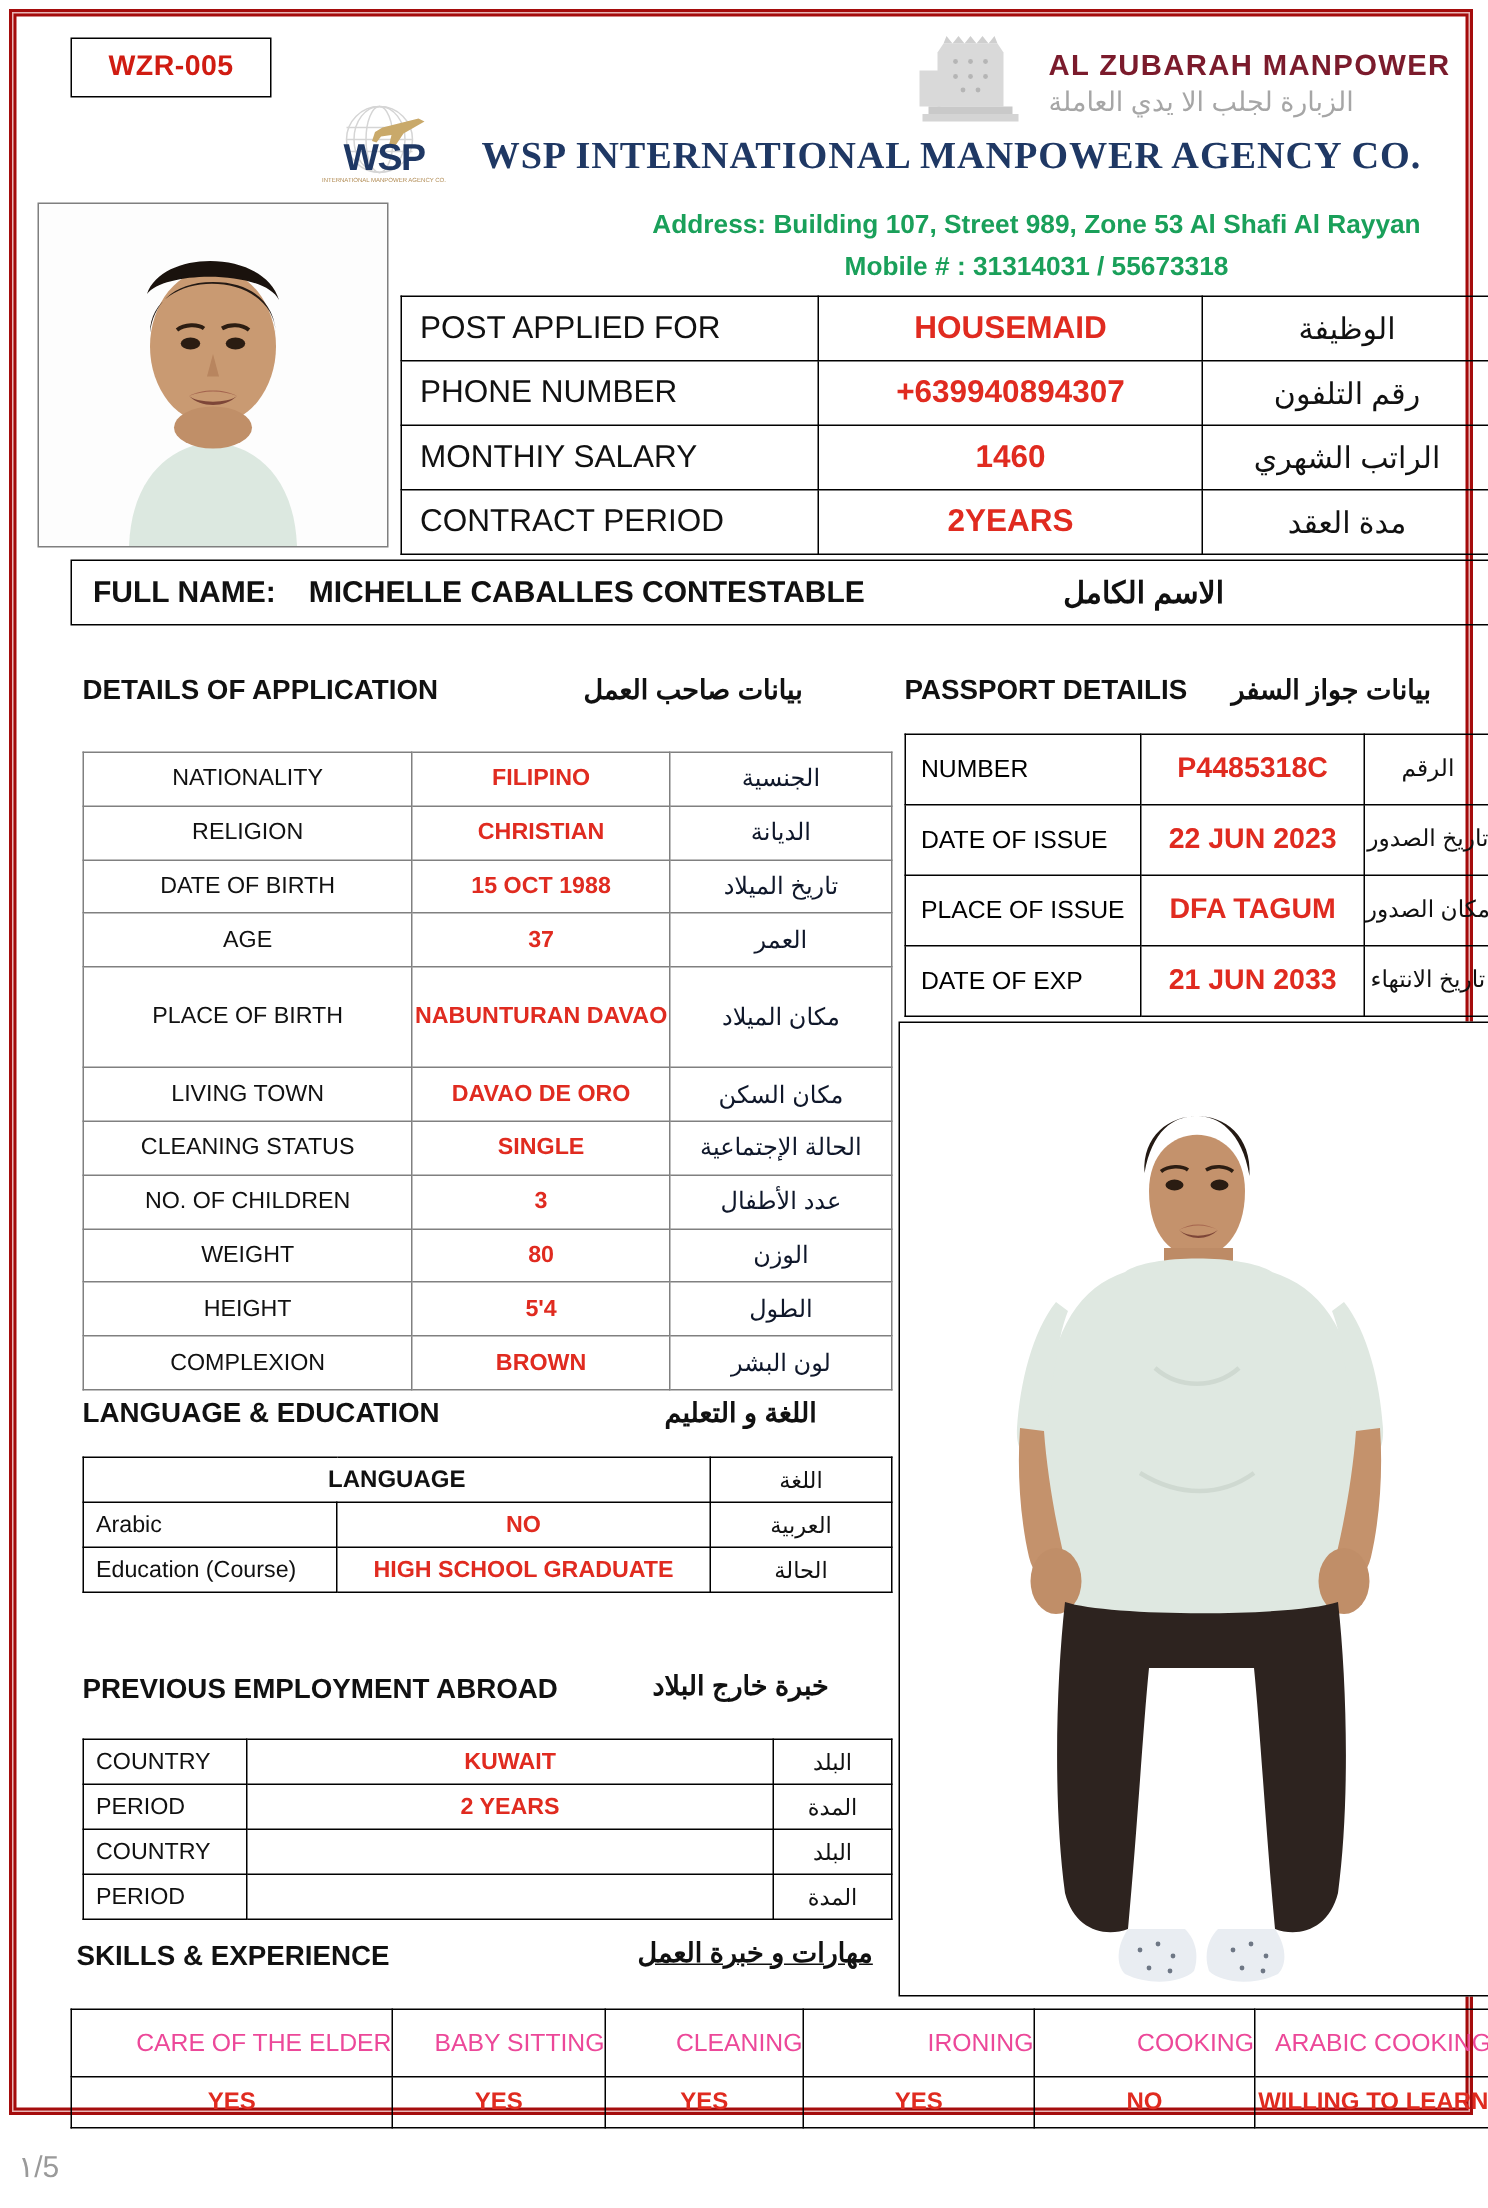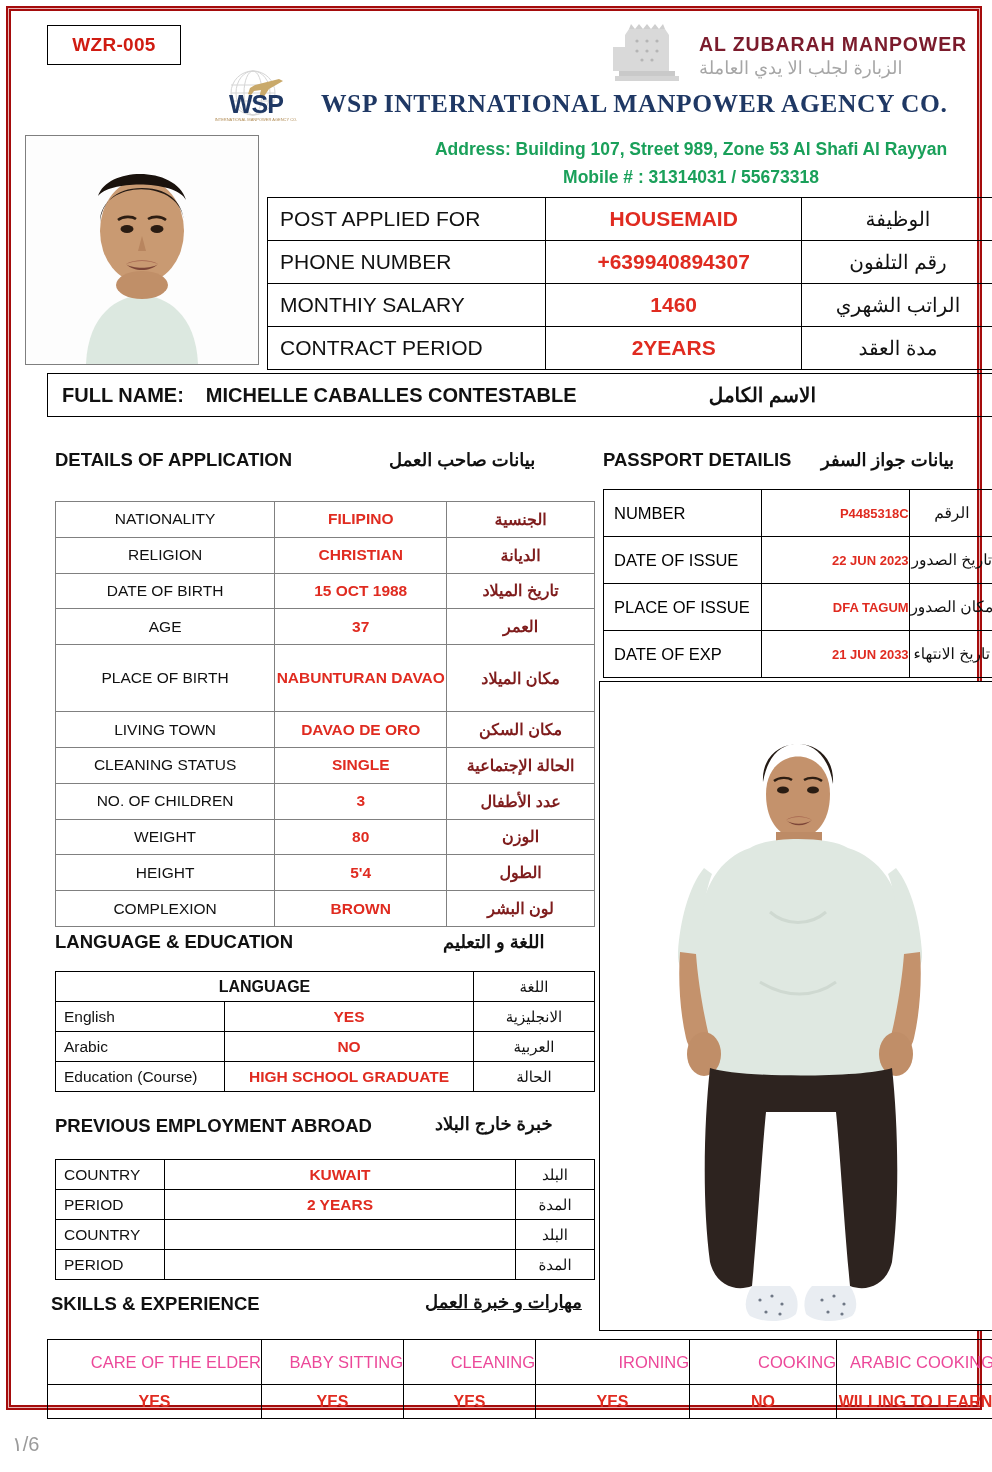"الجنسية" .t-det .ar { color: #7f1d1d -> #0f172a; font-weight: bold -> none }
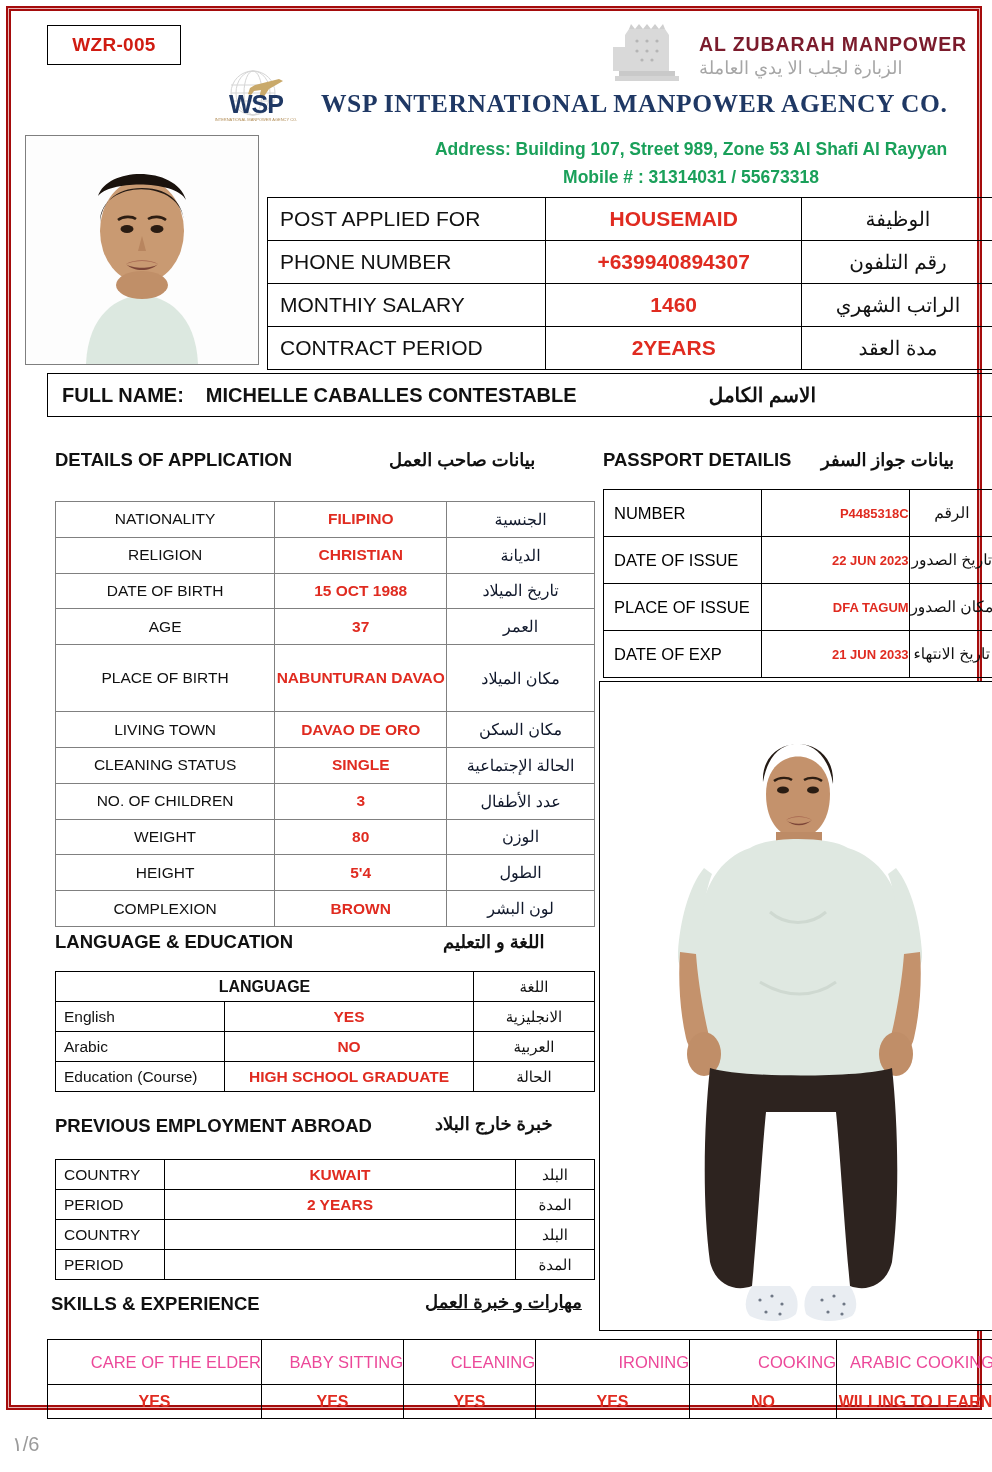"P4485318C" .t-pass .val { font-size: 13px -> 19px; text-align: right -> center }
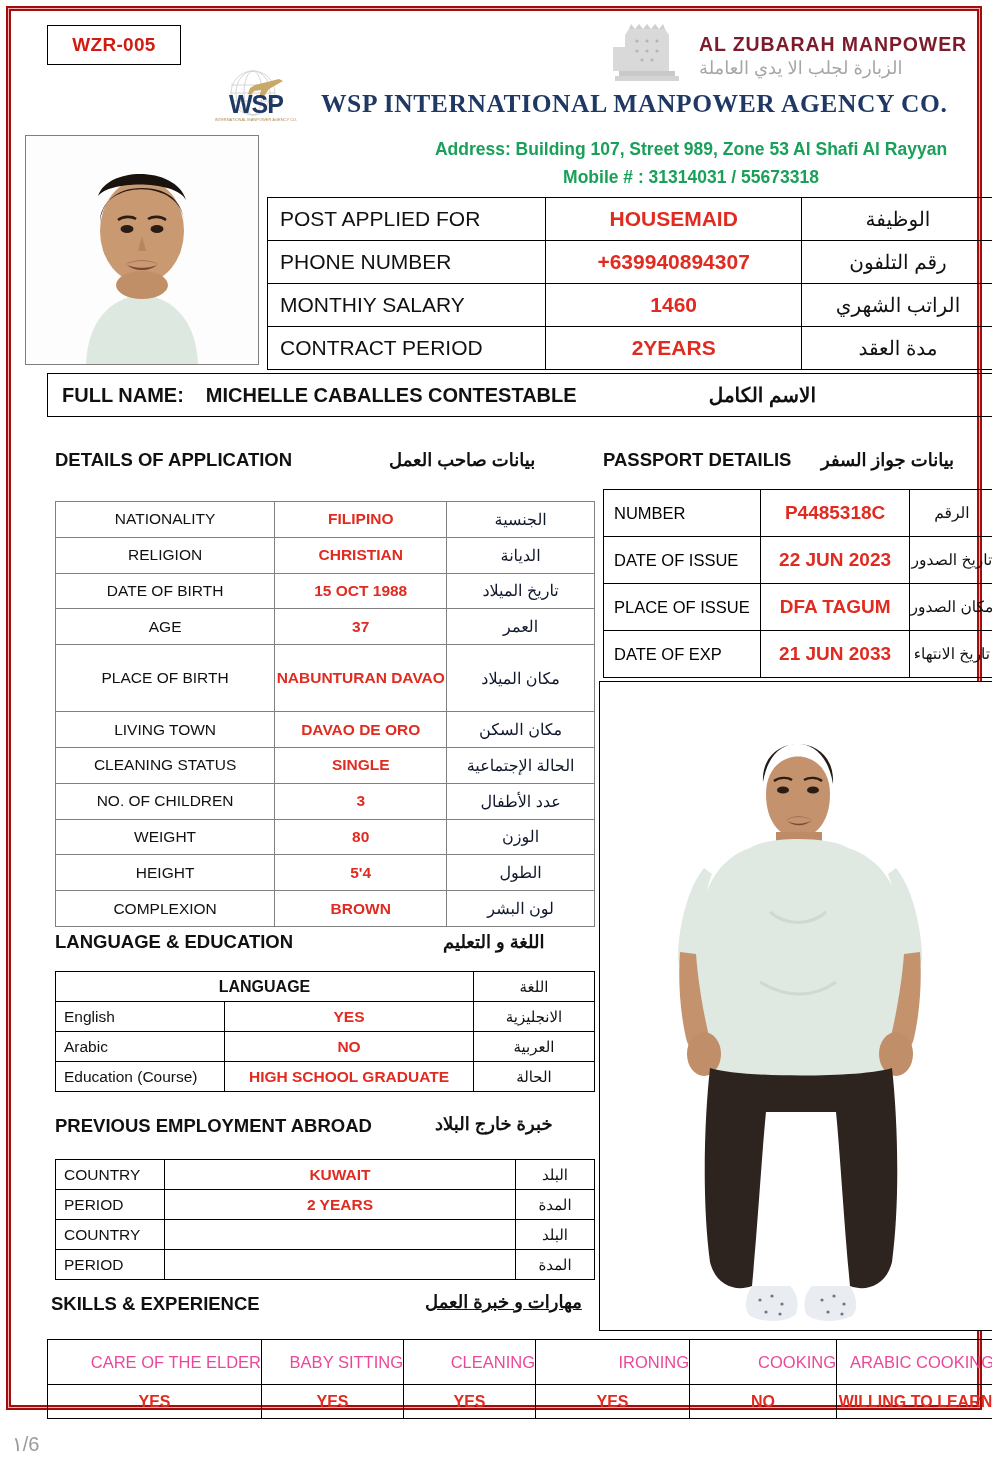"English" tr { html: <tr> <td>English</td> <td>YES</td> <td>الانجليزية</td> </tr> -> none }
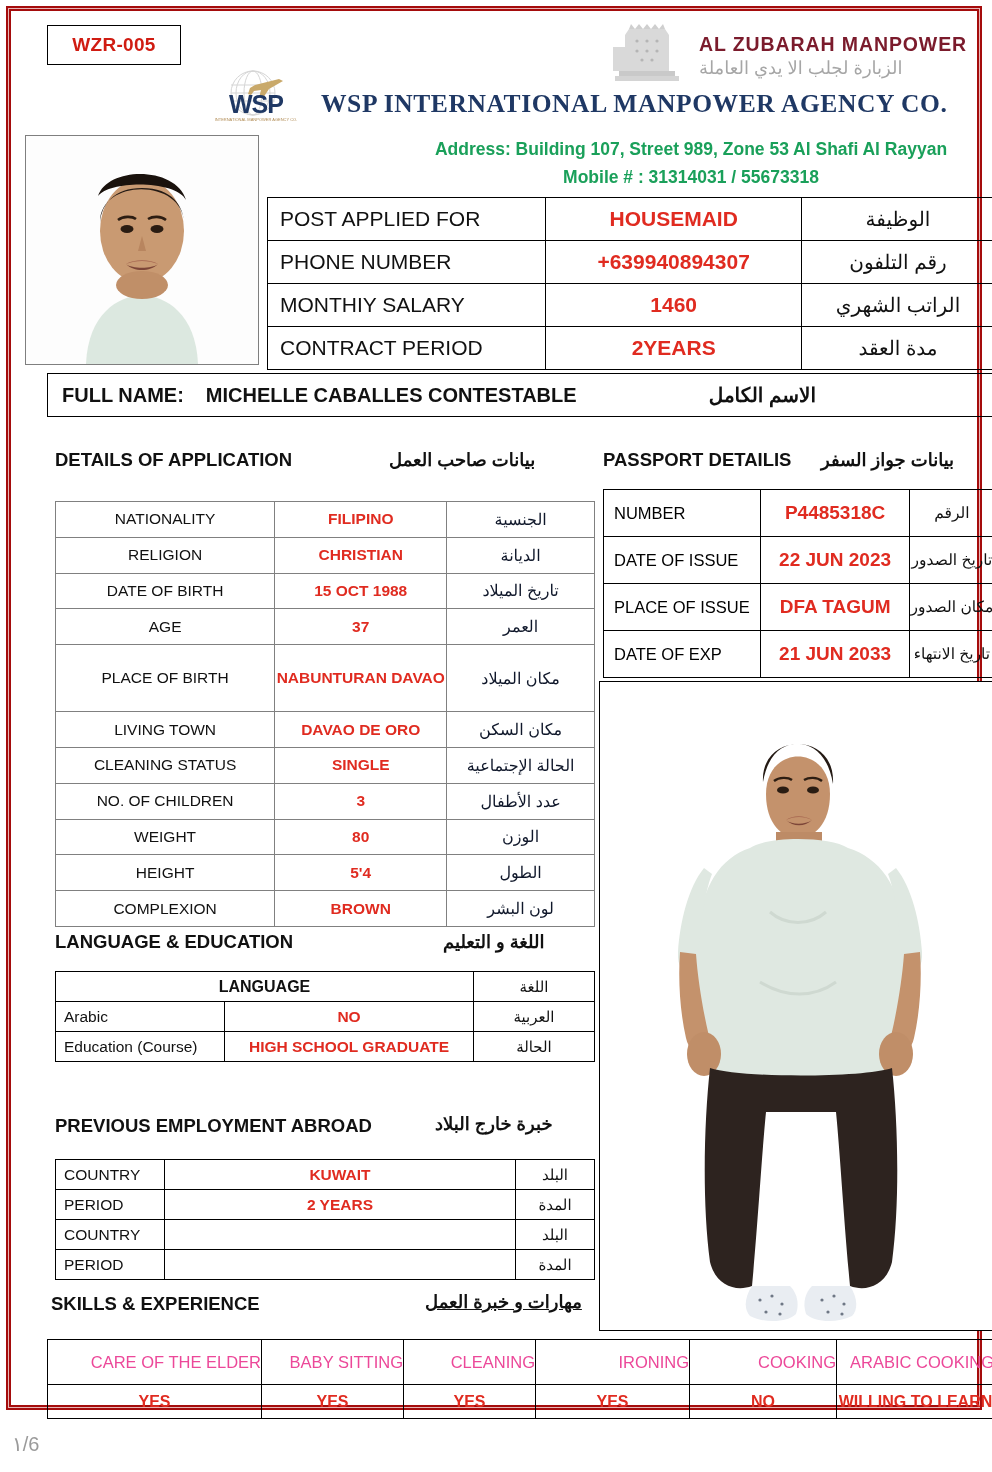"6/١" div.abs { text: 6/١ -> 5/١ }
